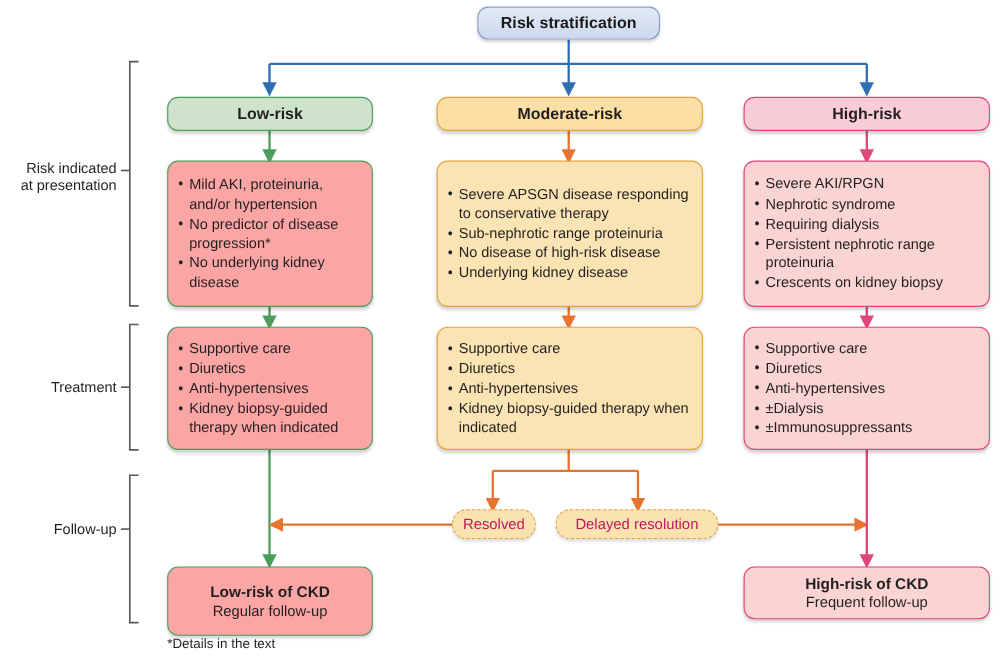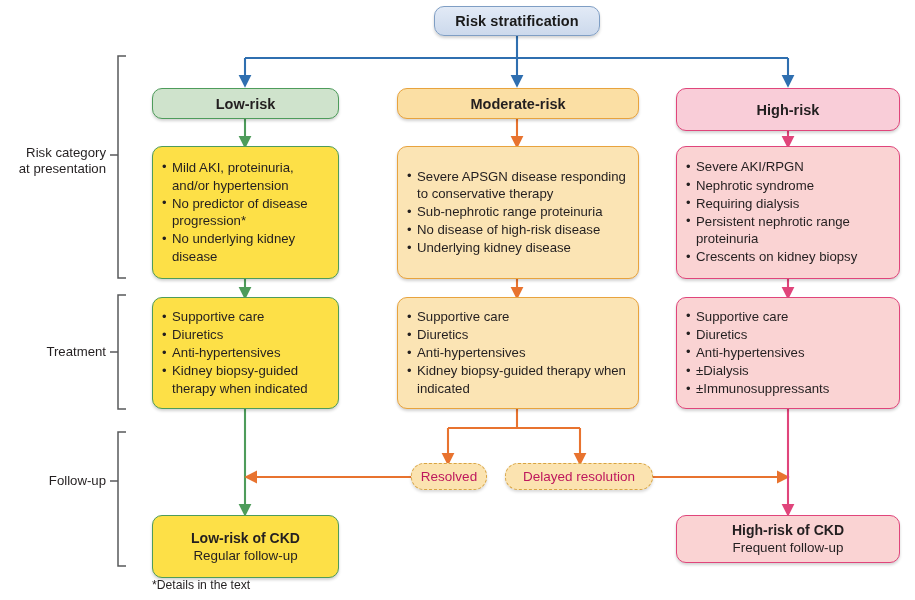"High-risk" div.node { height: 43px -> 31px }
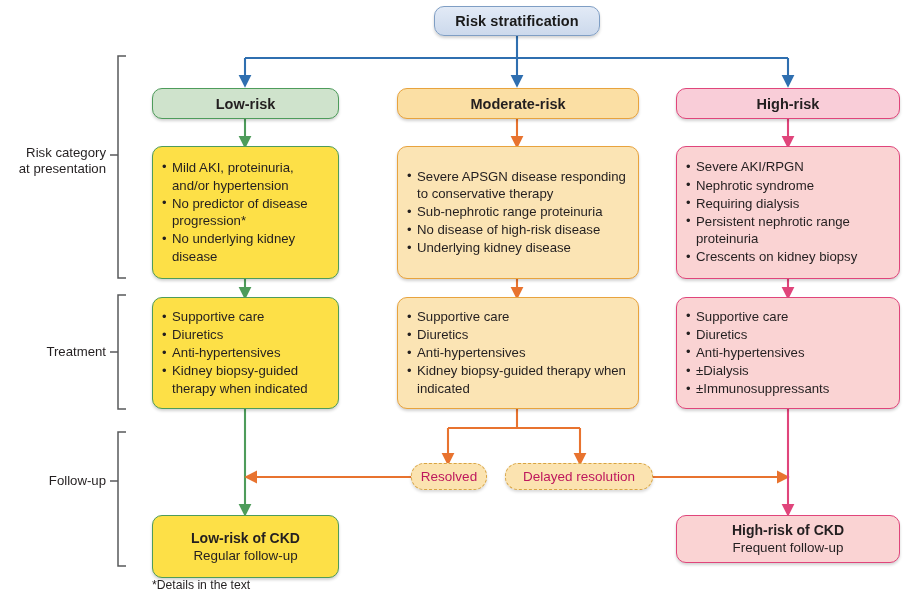"Risk category" div { text: category -> indicated }
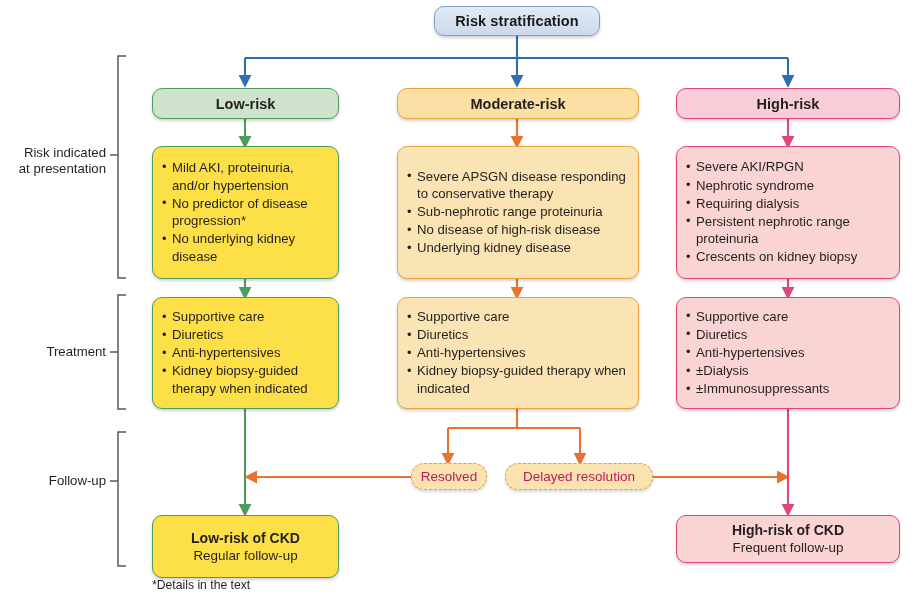"Mild AKI, proteinuria, and/or" .greenlite { background: #fde047 -> #fca5a5 }
